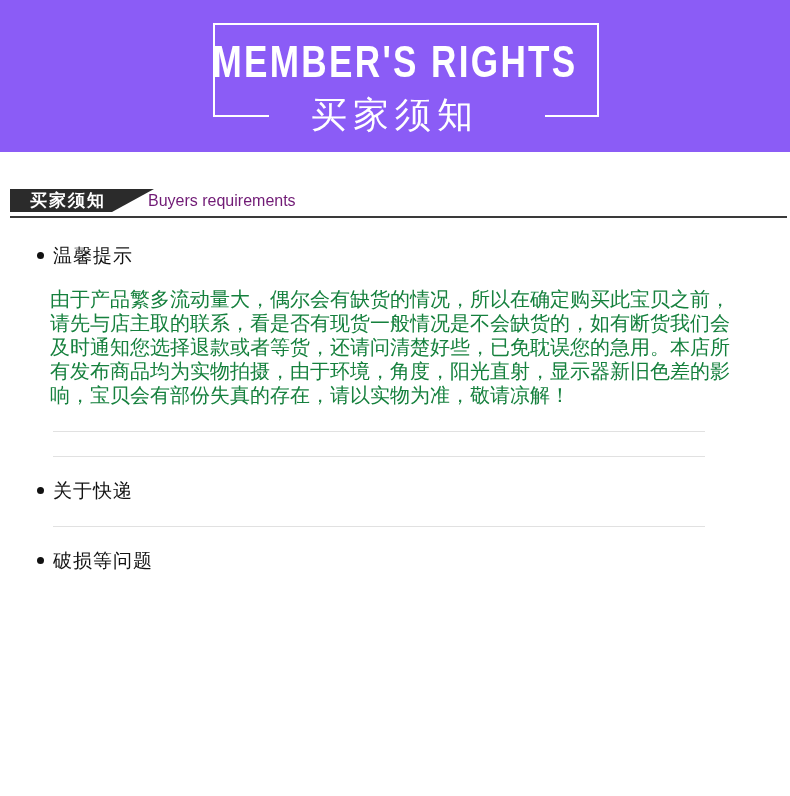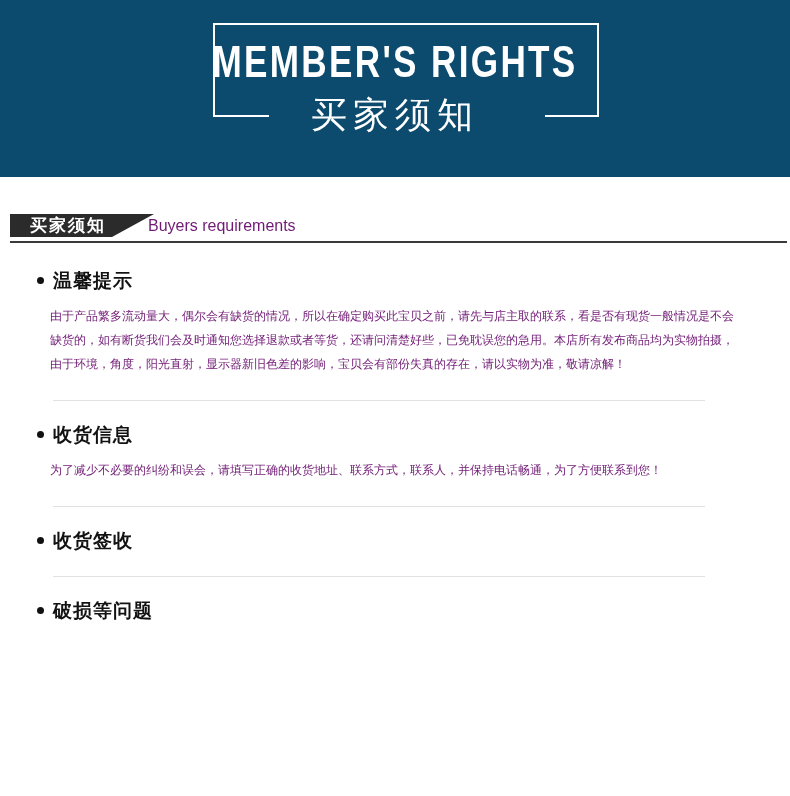"MEMBER'S RIGHTS" .banner { background: #0c4a6e -> #8b5cf6; height: 177px -> 152px }
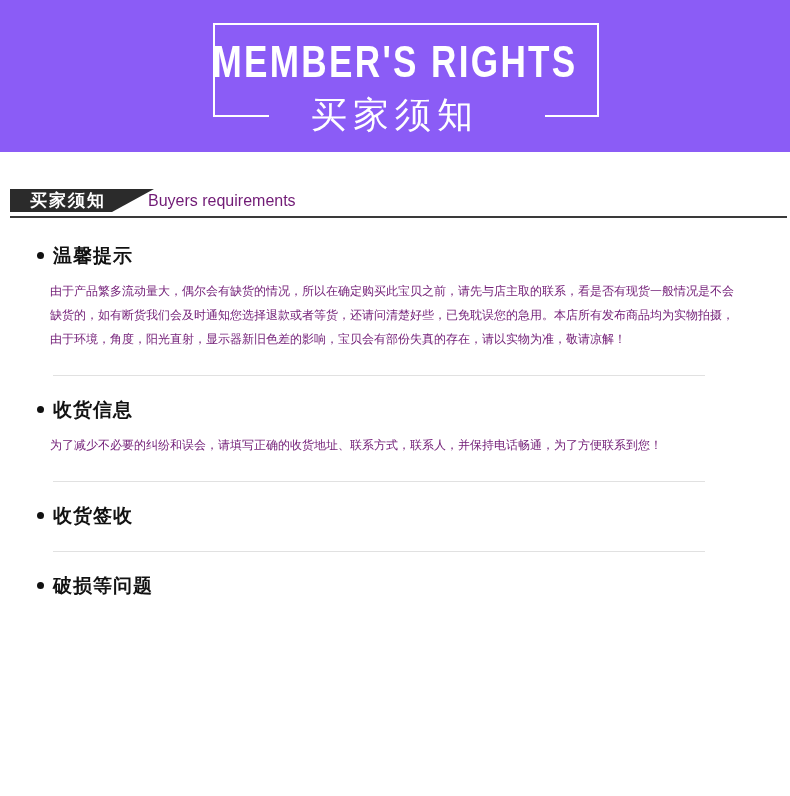"温馨提示" .section-title { font-weight: bold -> normal }
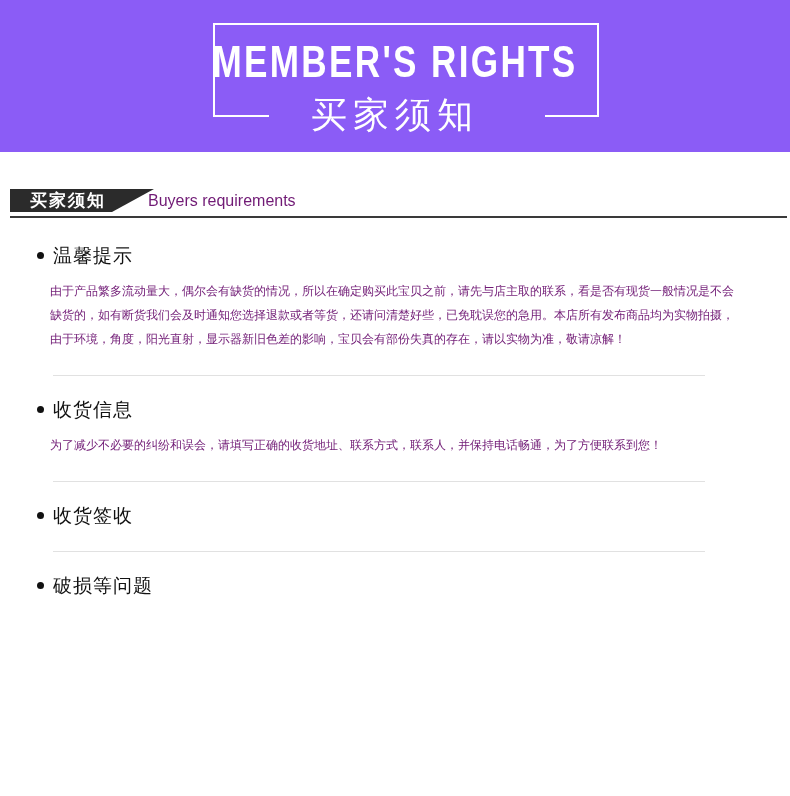"由于产品繁多流动量大，偶尔会有缺货的情况，所以在确定购买此宝贝之前，请先与店主取" .section-body { color: #701a75 -> #15803d; font-size: 12px -> 20px; margin: 12px 0 0 13px -> 20px 0 0 13px }
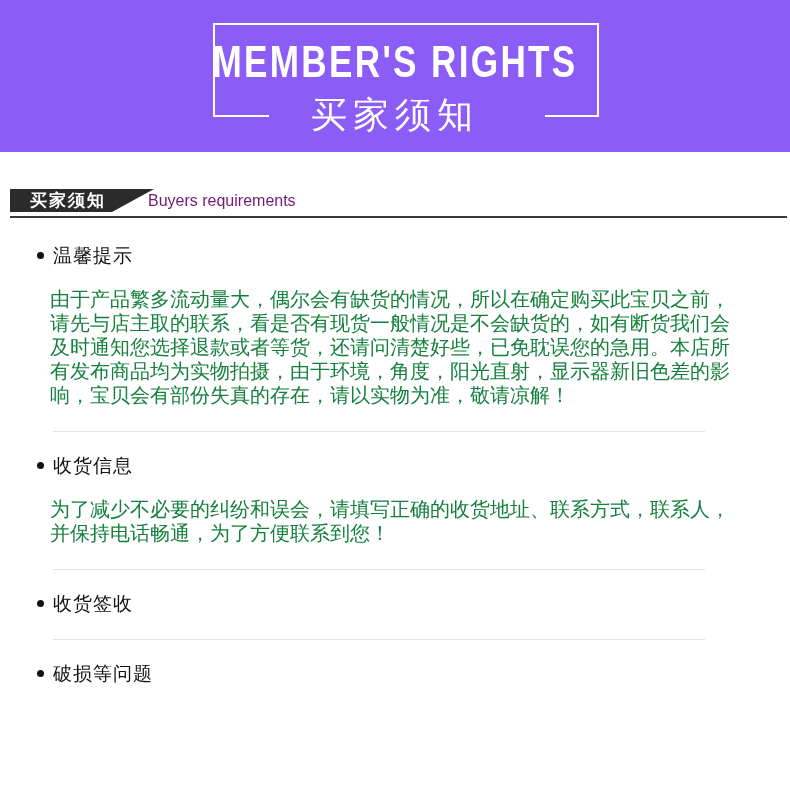"收货信息" div.section { html: <div> <div> <span></span> <span>收货信息</span> </div> <div>为了减少不必要的纠纷和误会，请填写正确的收货地址、联系方式，联系人，并保持电话畅通，为了方便联系到您！</div> </div> -> none }
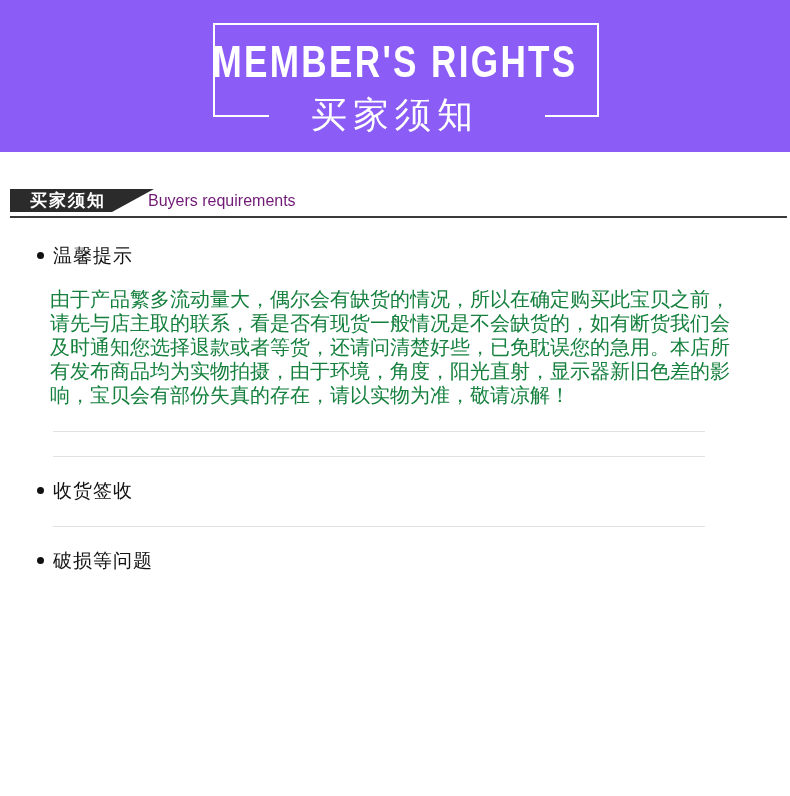"收货签收" span.section-title { text: 收货签收 -> 关于快递 }
